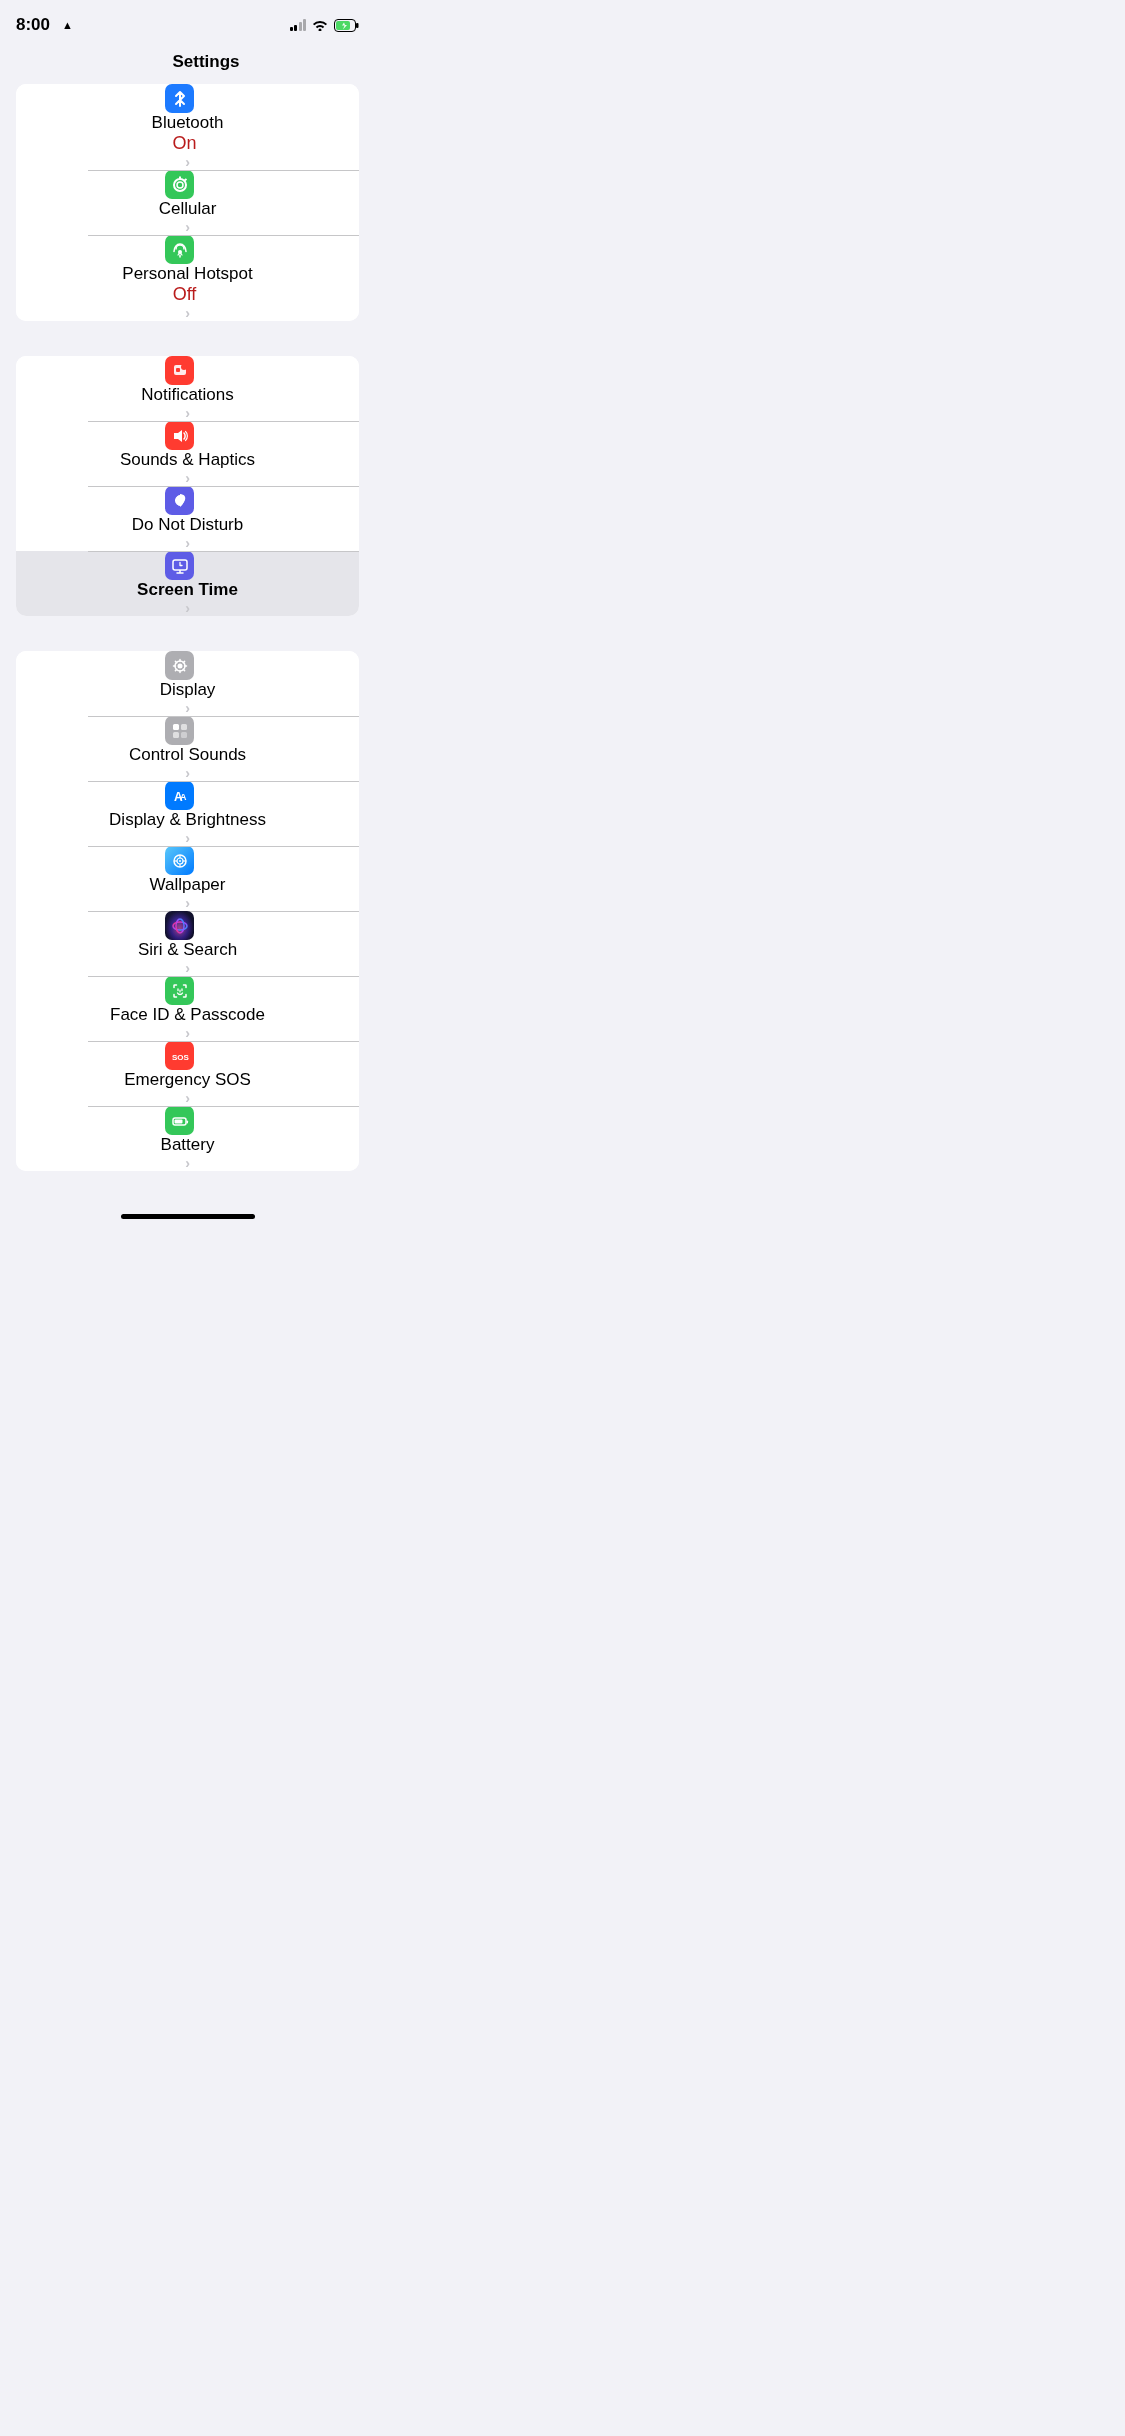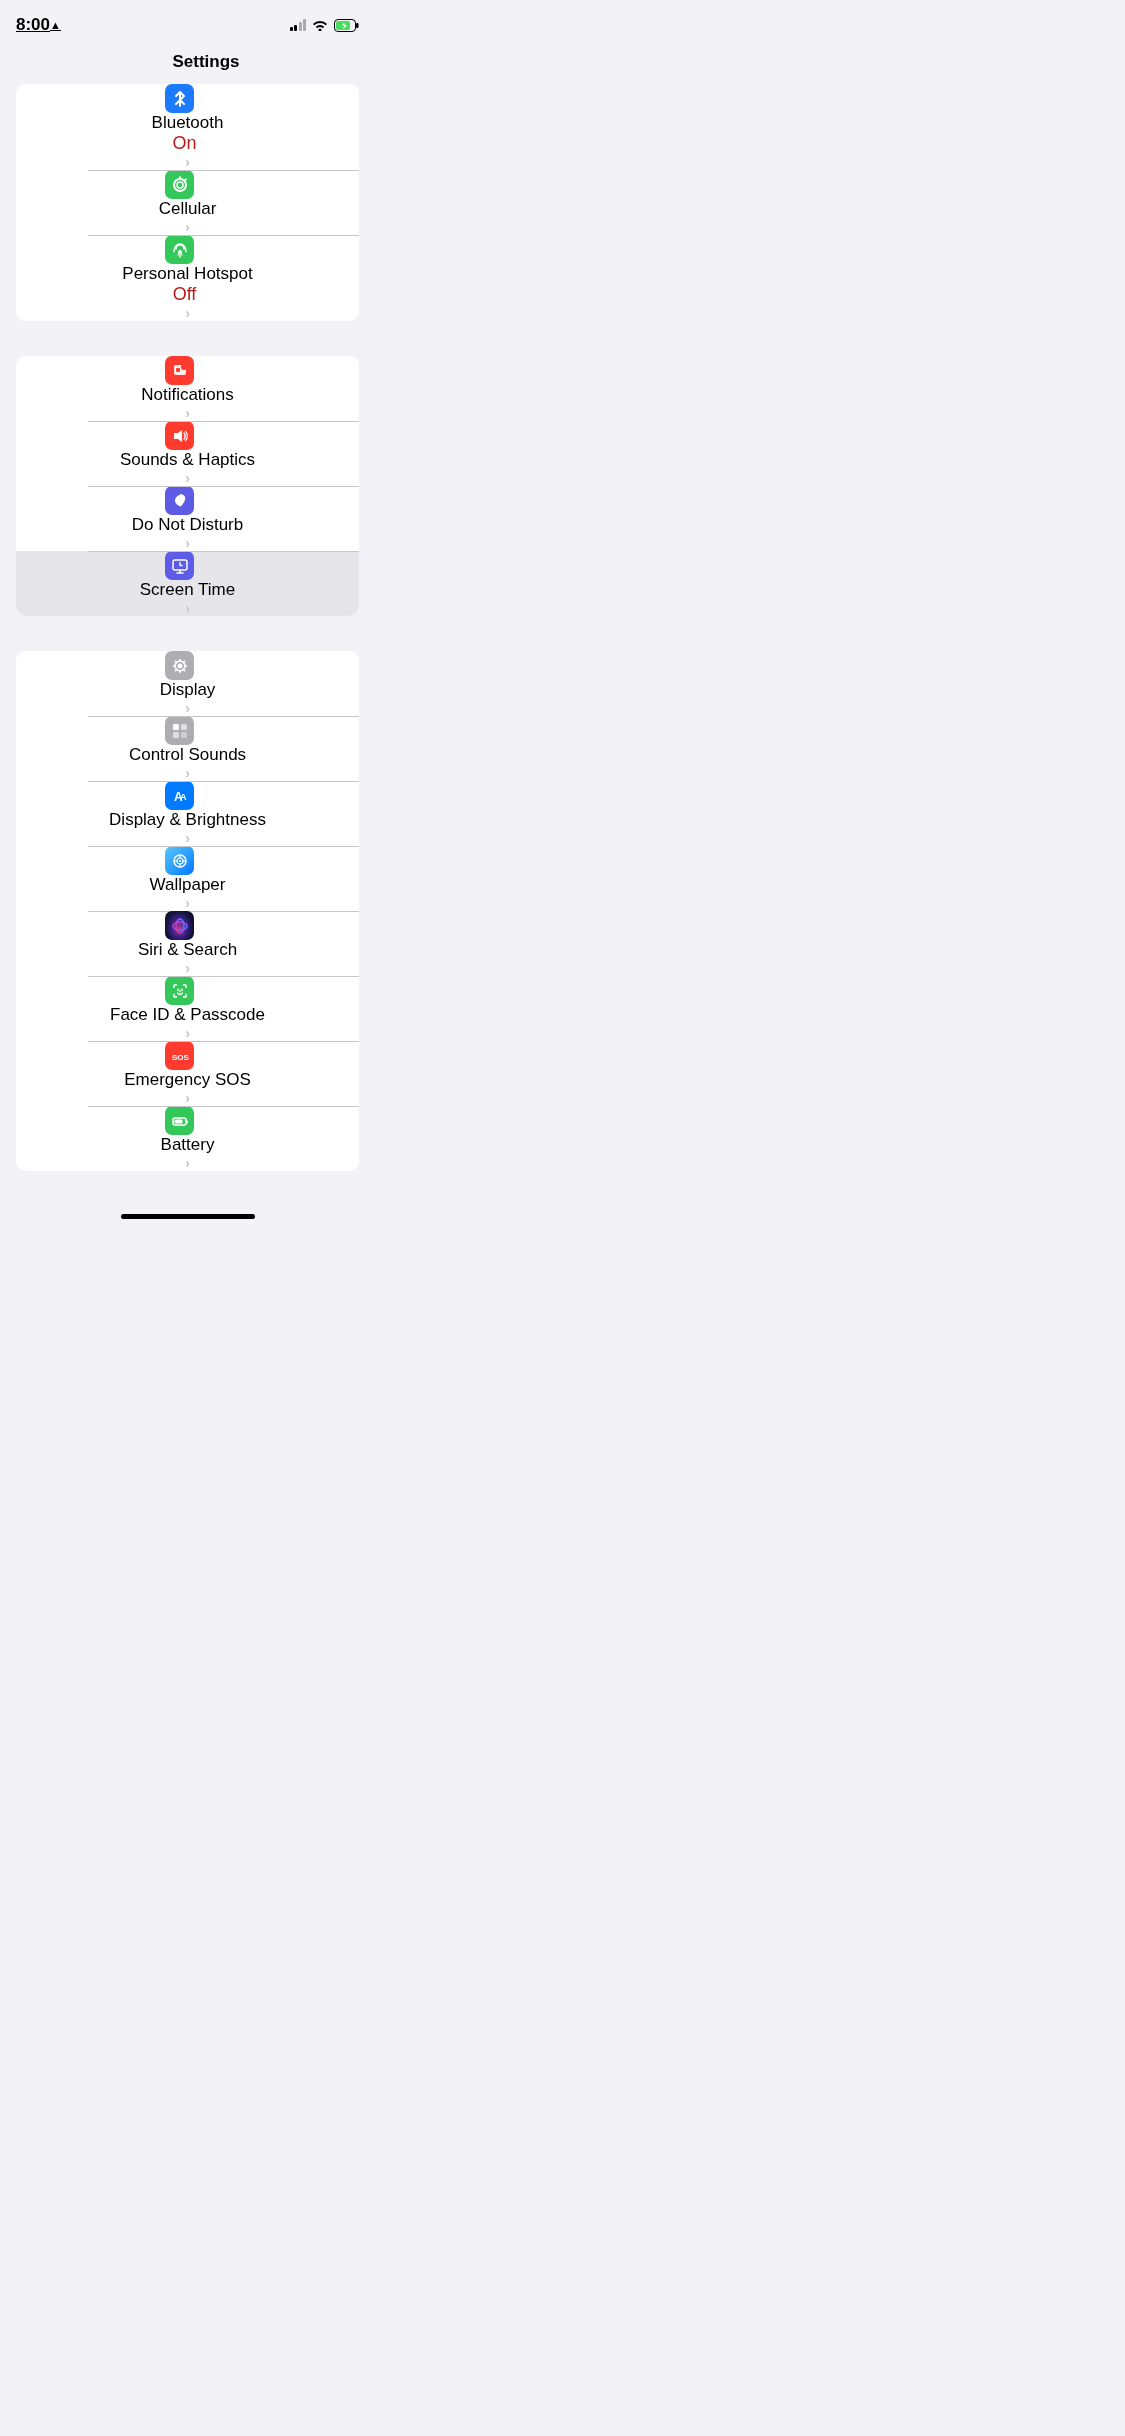"8:00" .status-time { gap: 0 -> 12px; text-decoration: underline -> none }
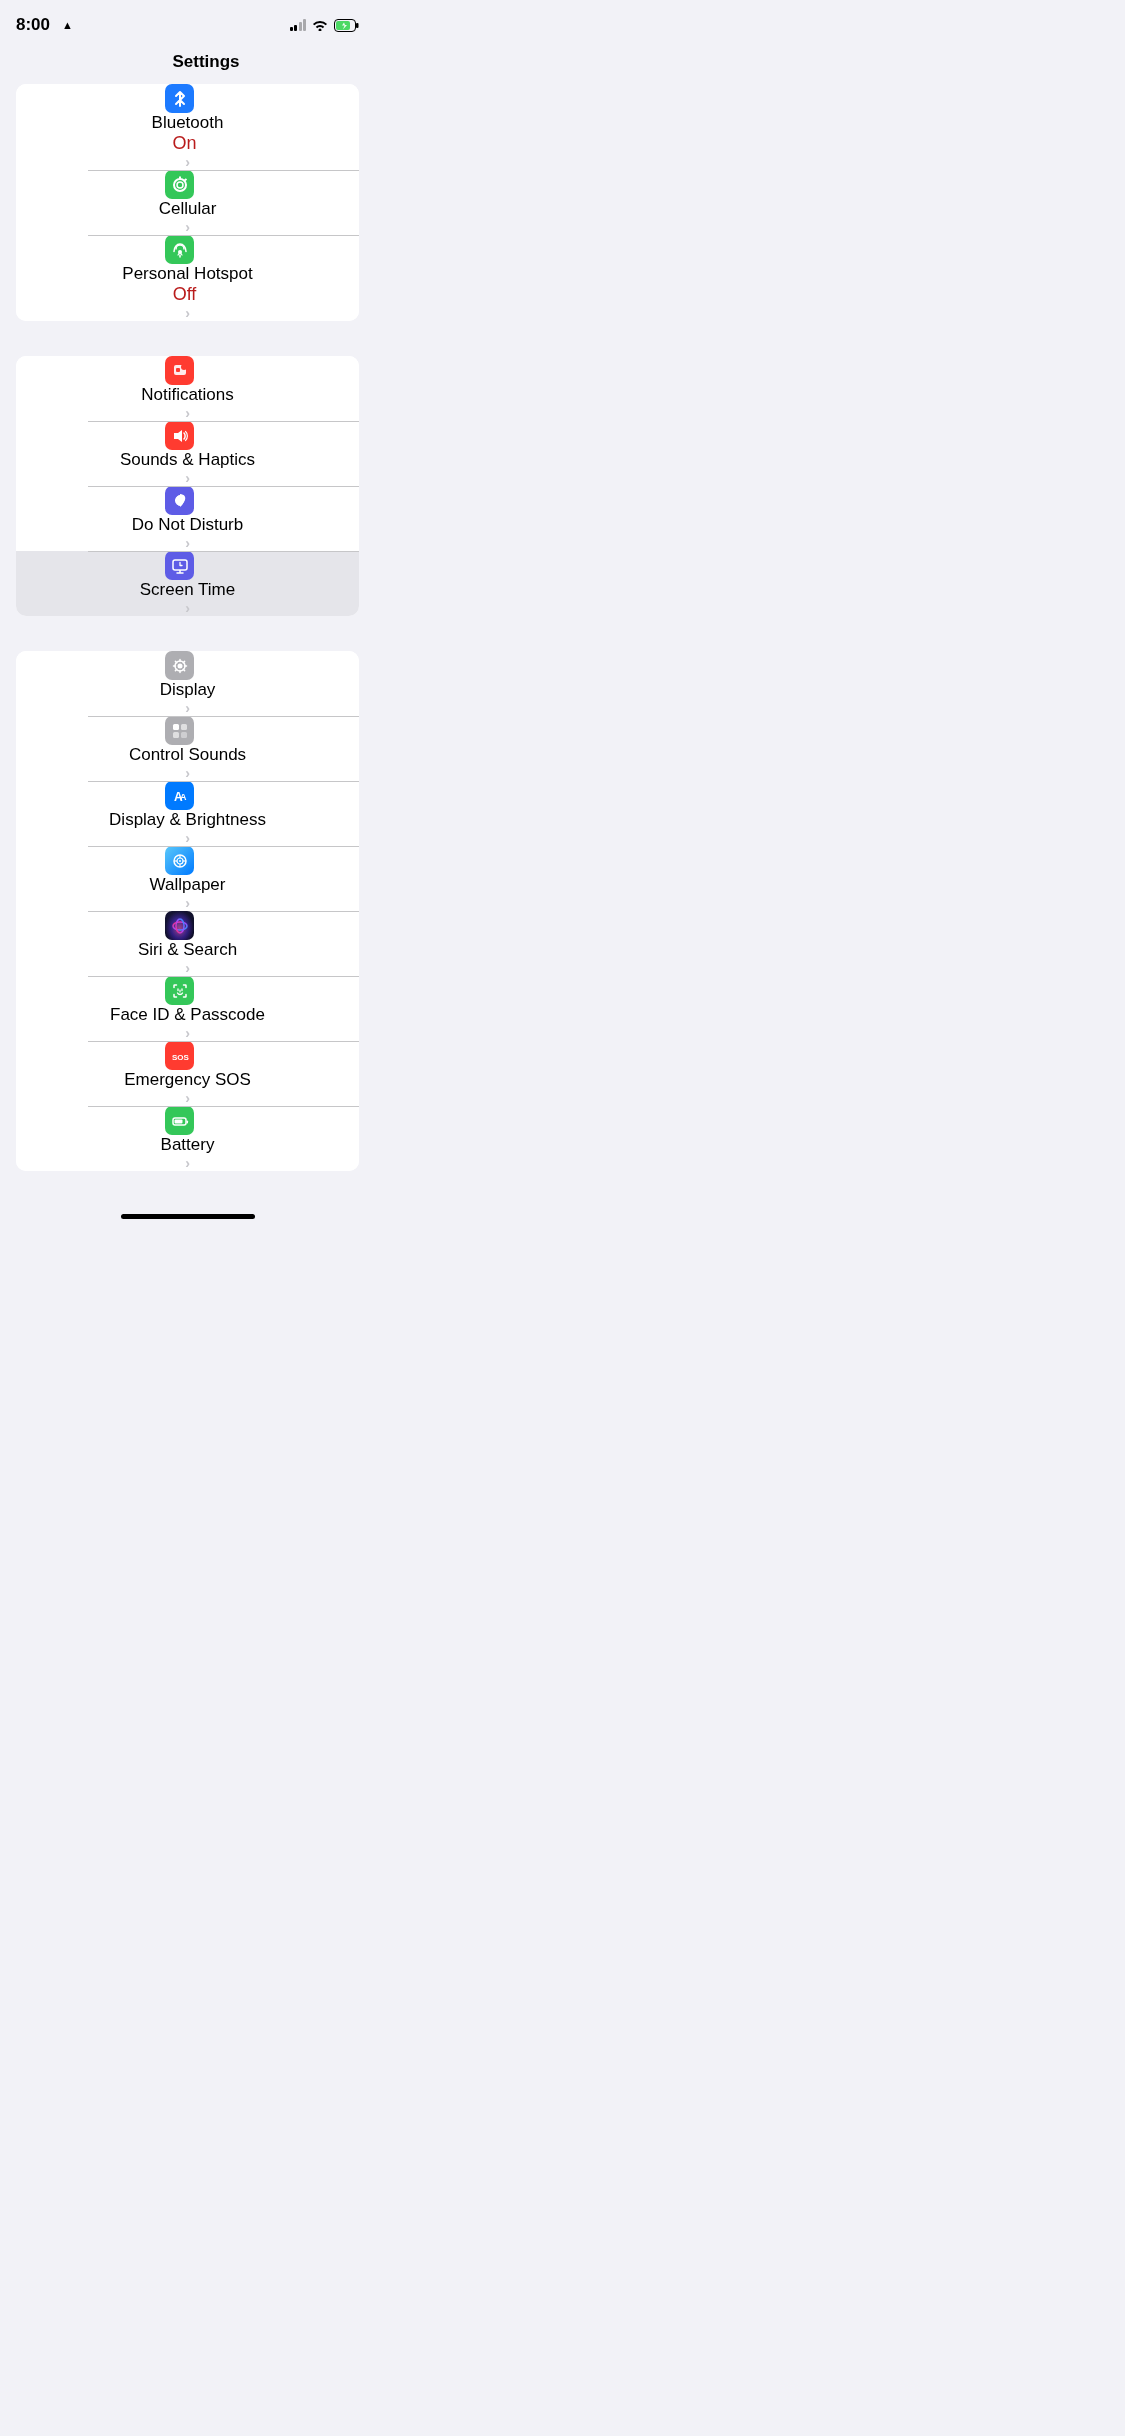"Screen Time" .screen-time-row .row-label { font-weight: 400 -> 700 }
